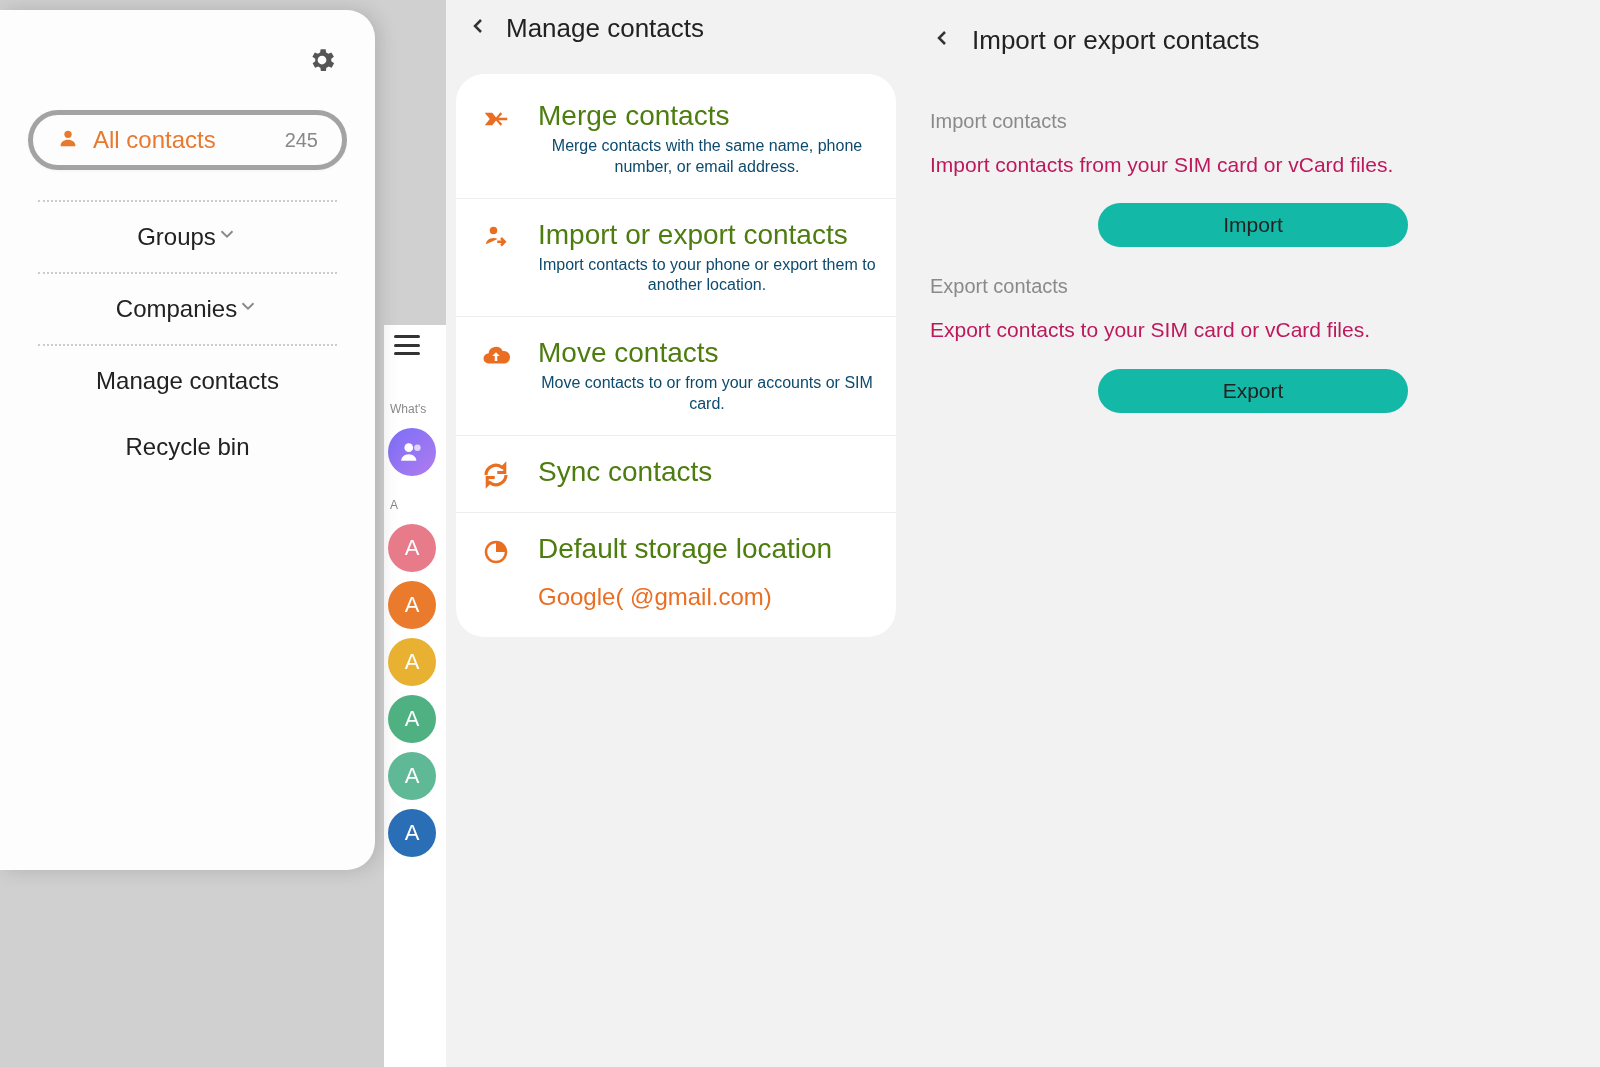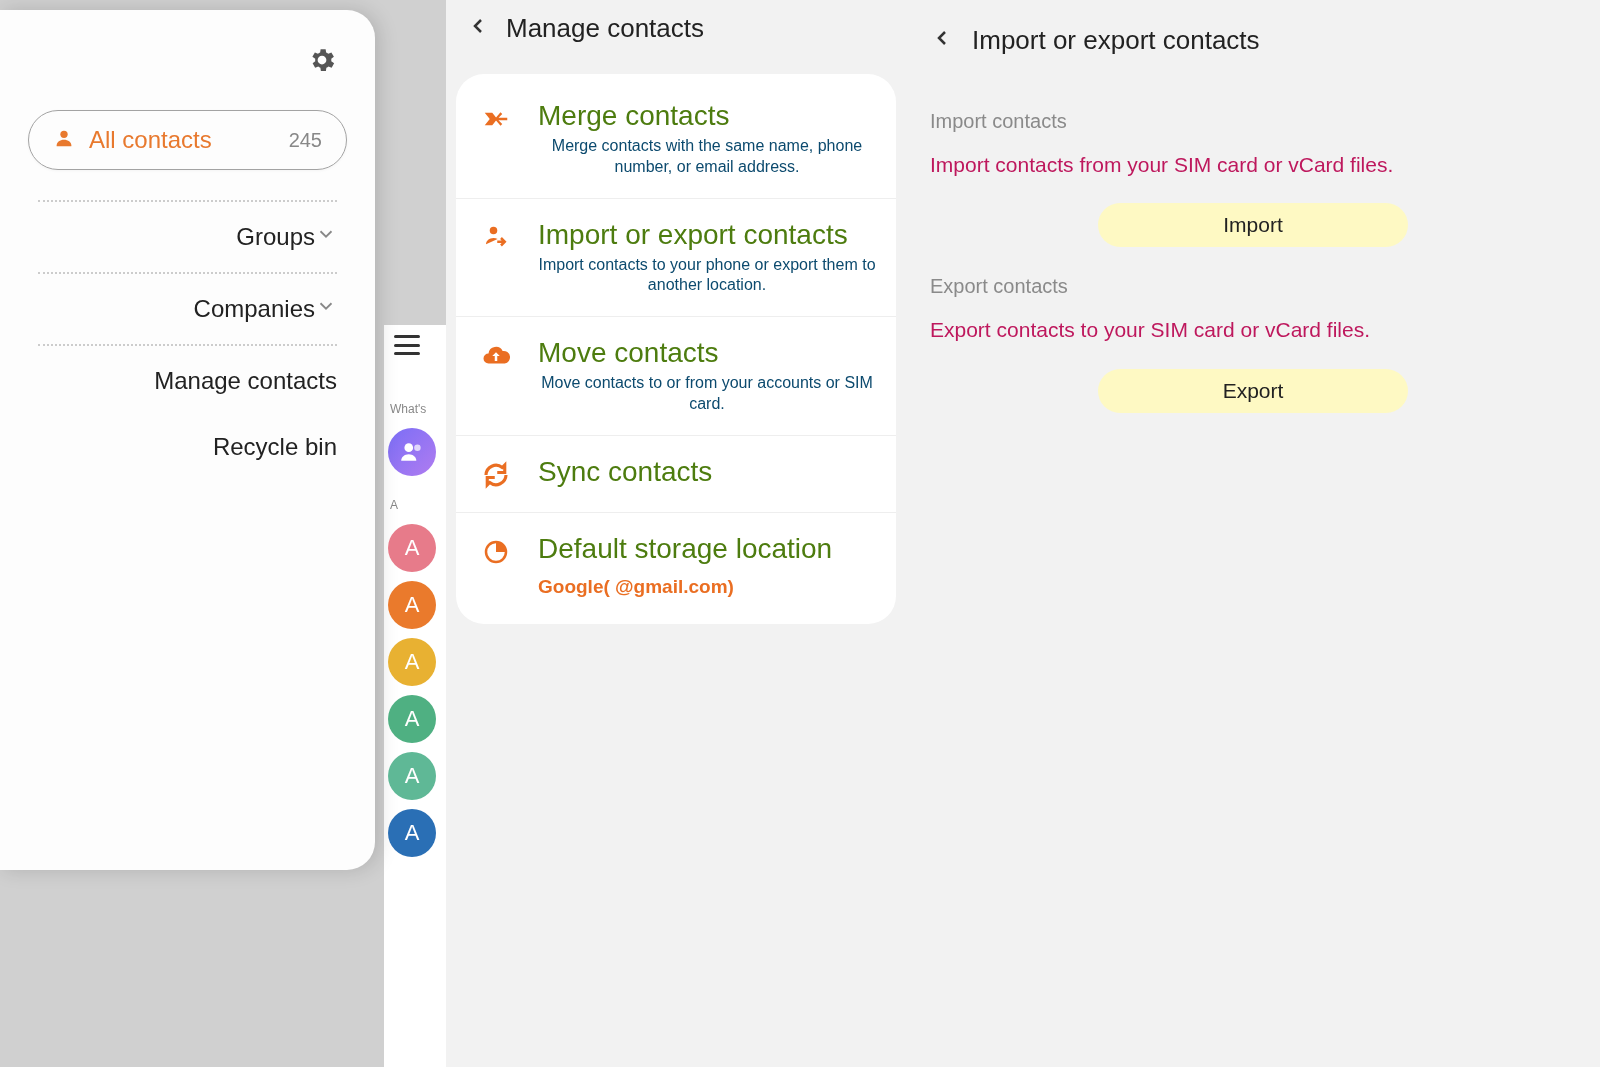"All contacts" .drawer-pill { border: 1px solid #a3a3a3 -> 5px solid #a3a3a3 }
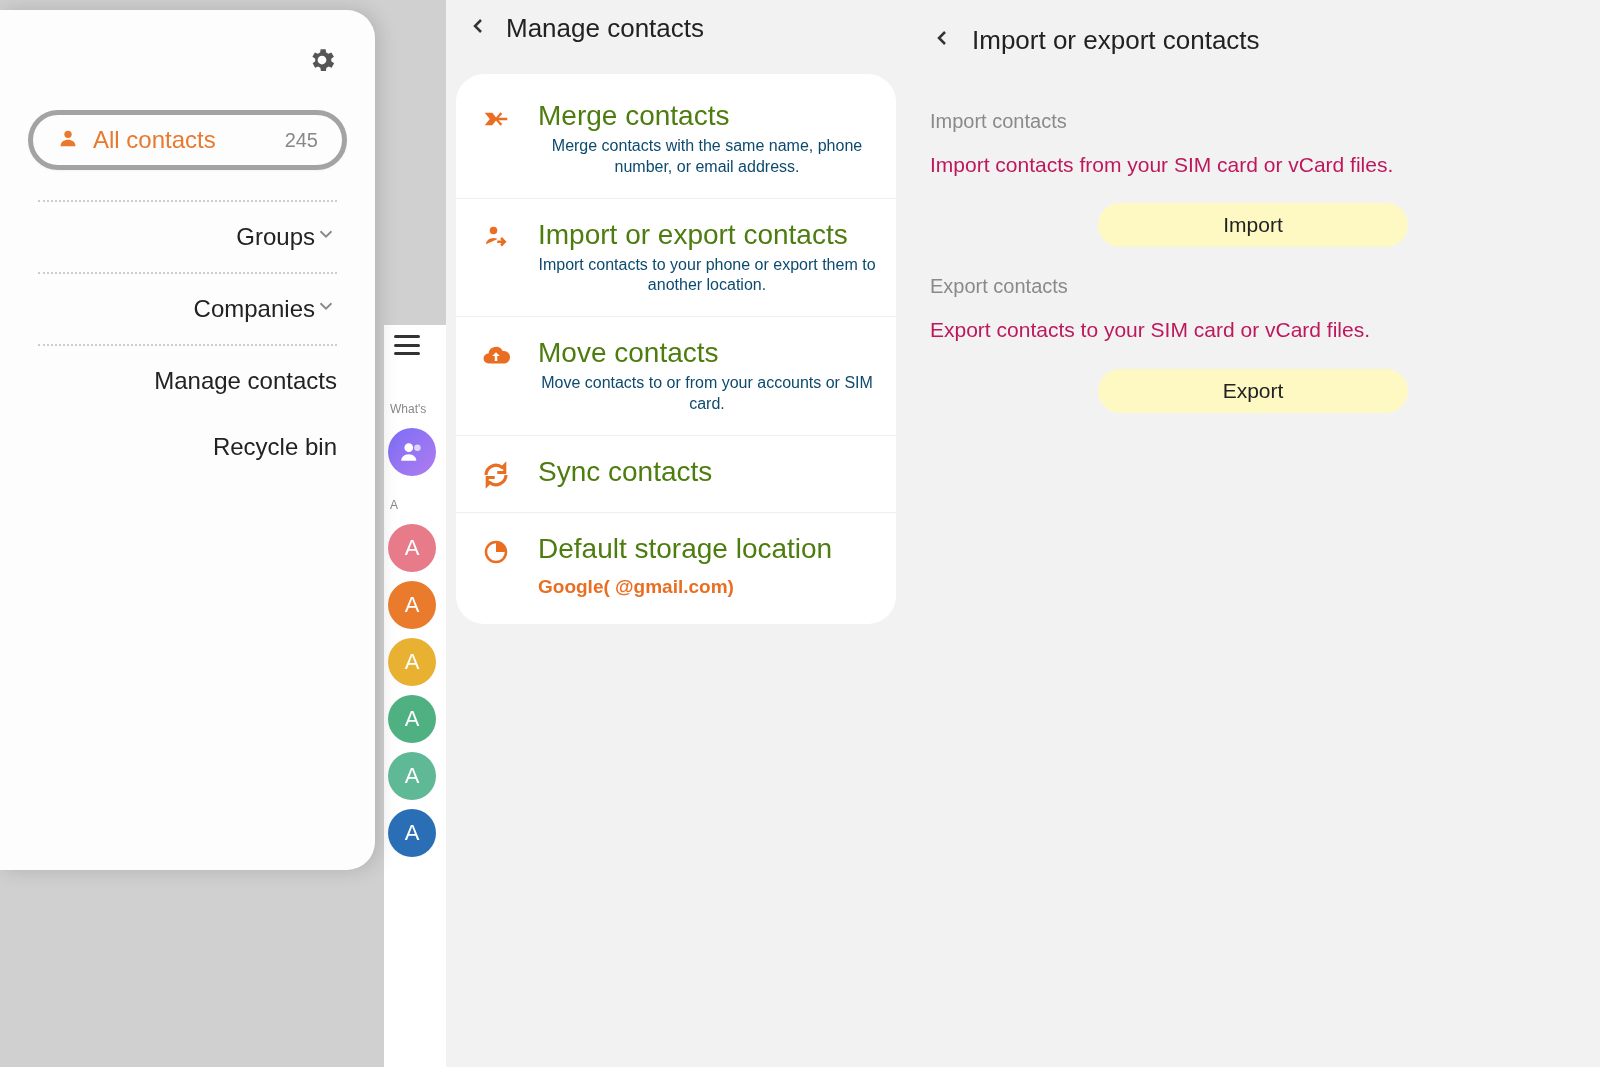"Groups" .drawer-item { justify-content: flex-end -> center }
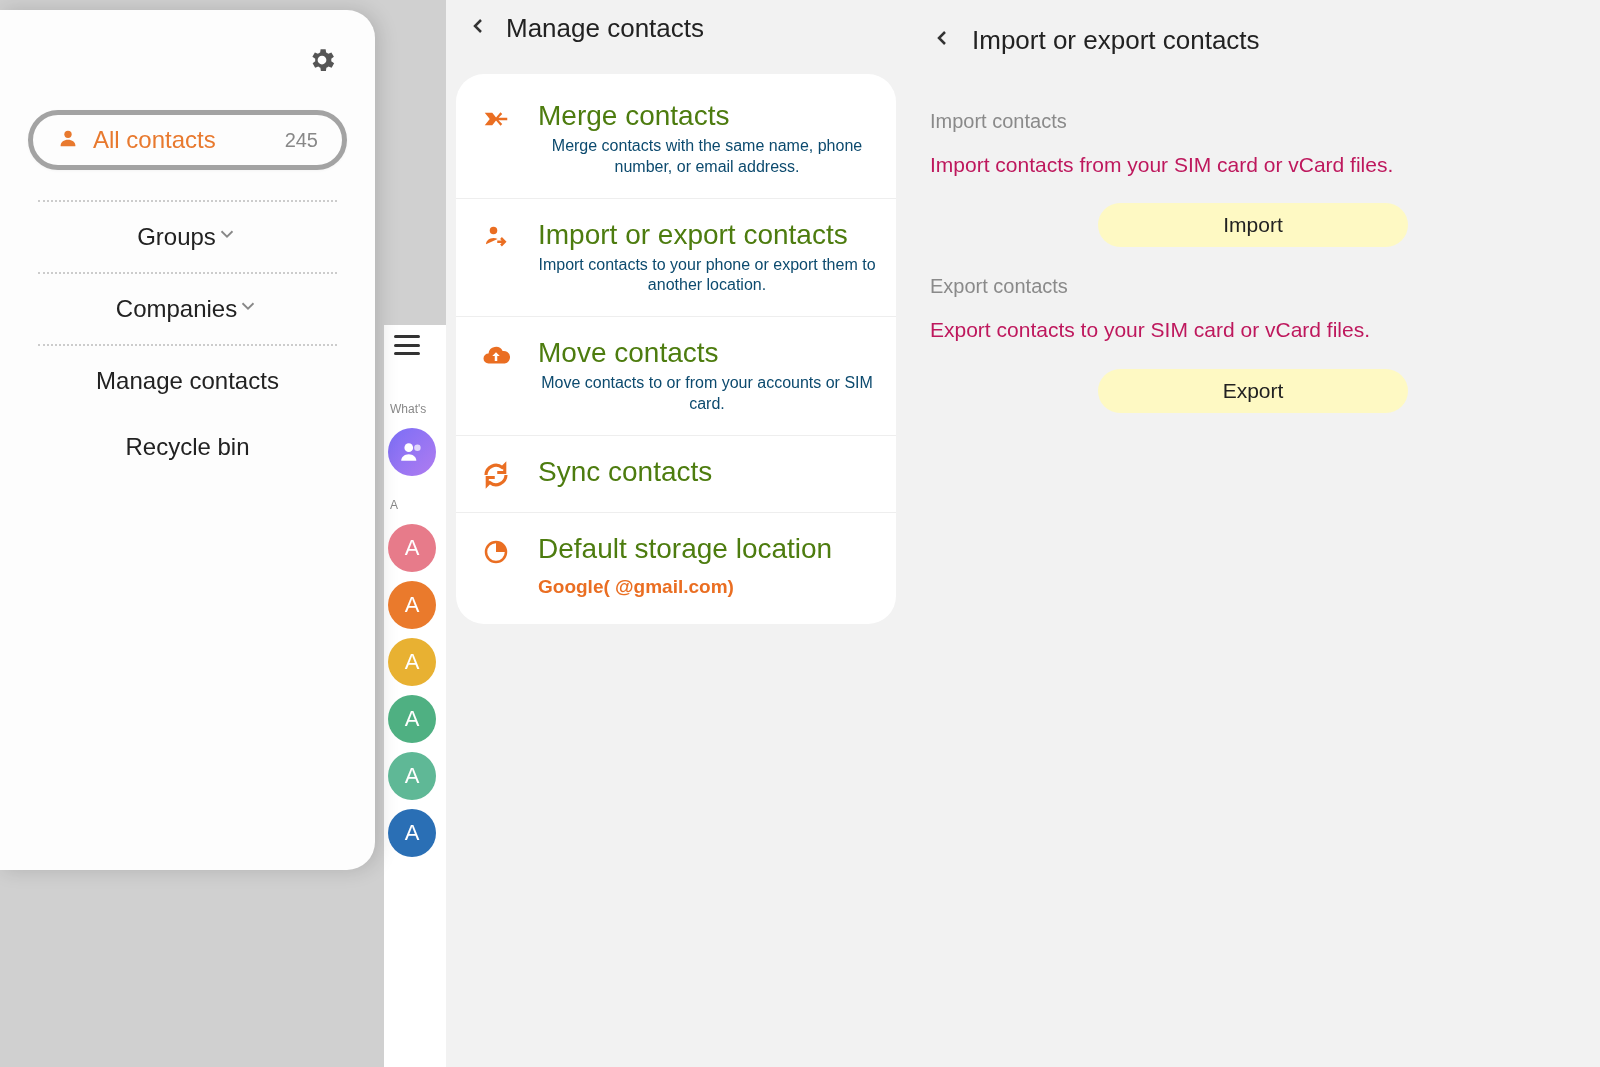"Import" .p3-btn { background: #fef9c3 -> #14b8a6 }
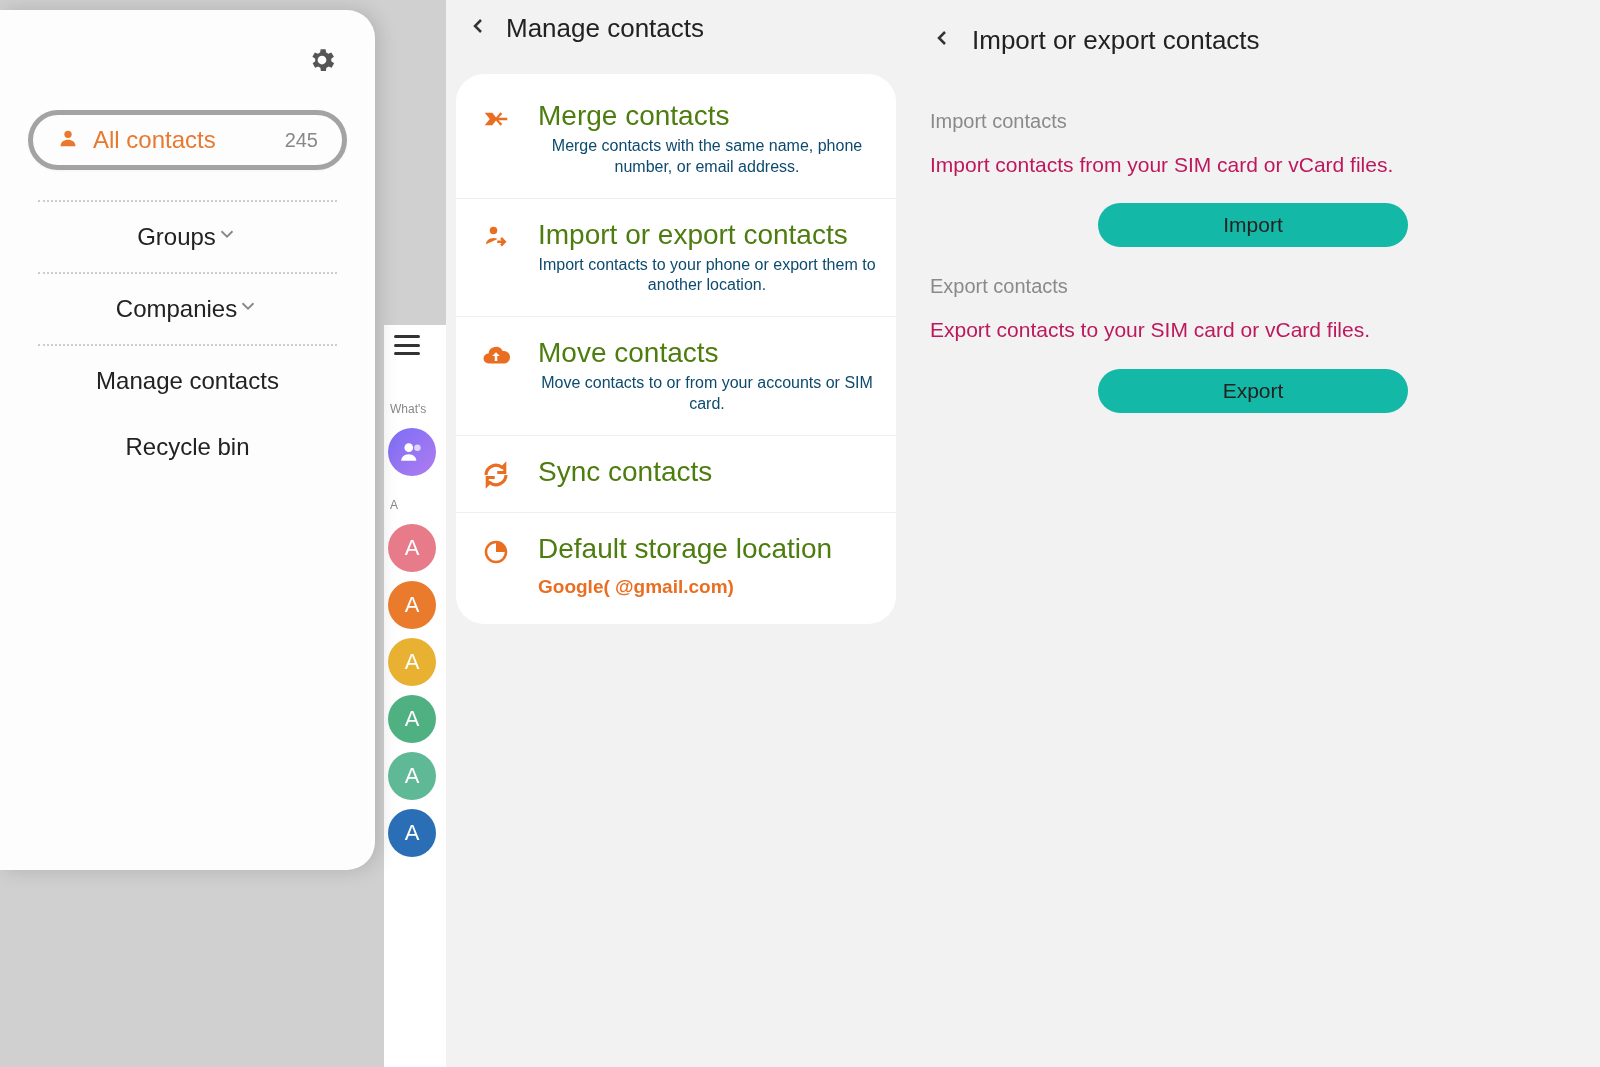"Google( @gmail.com)" .p2-row .sub-orange { font-size: 19px -> 24px; font-weight: bold -> none; margin-top: 11px -> 18px }
